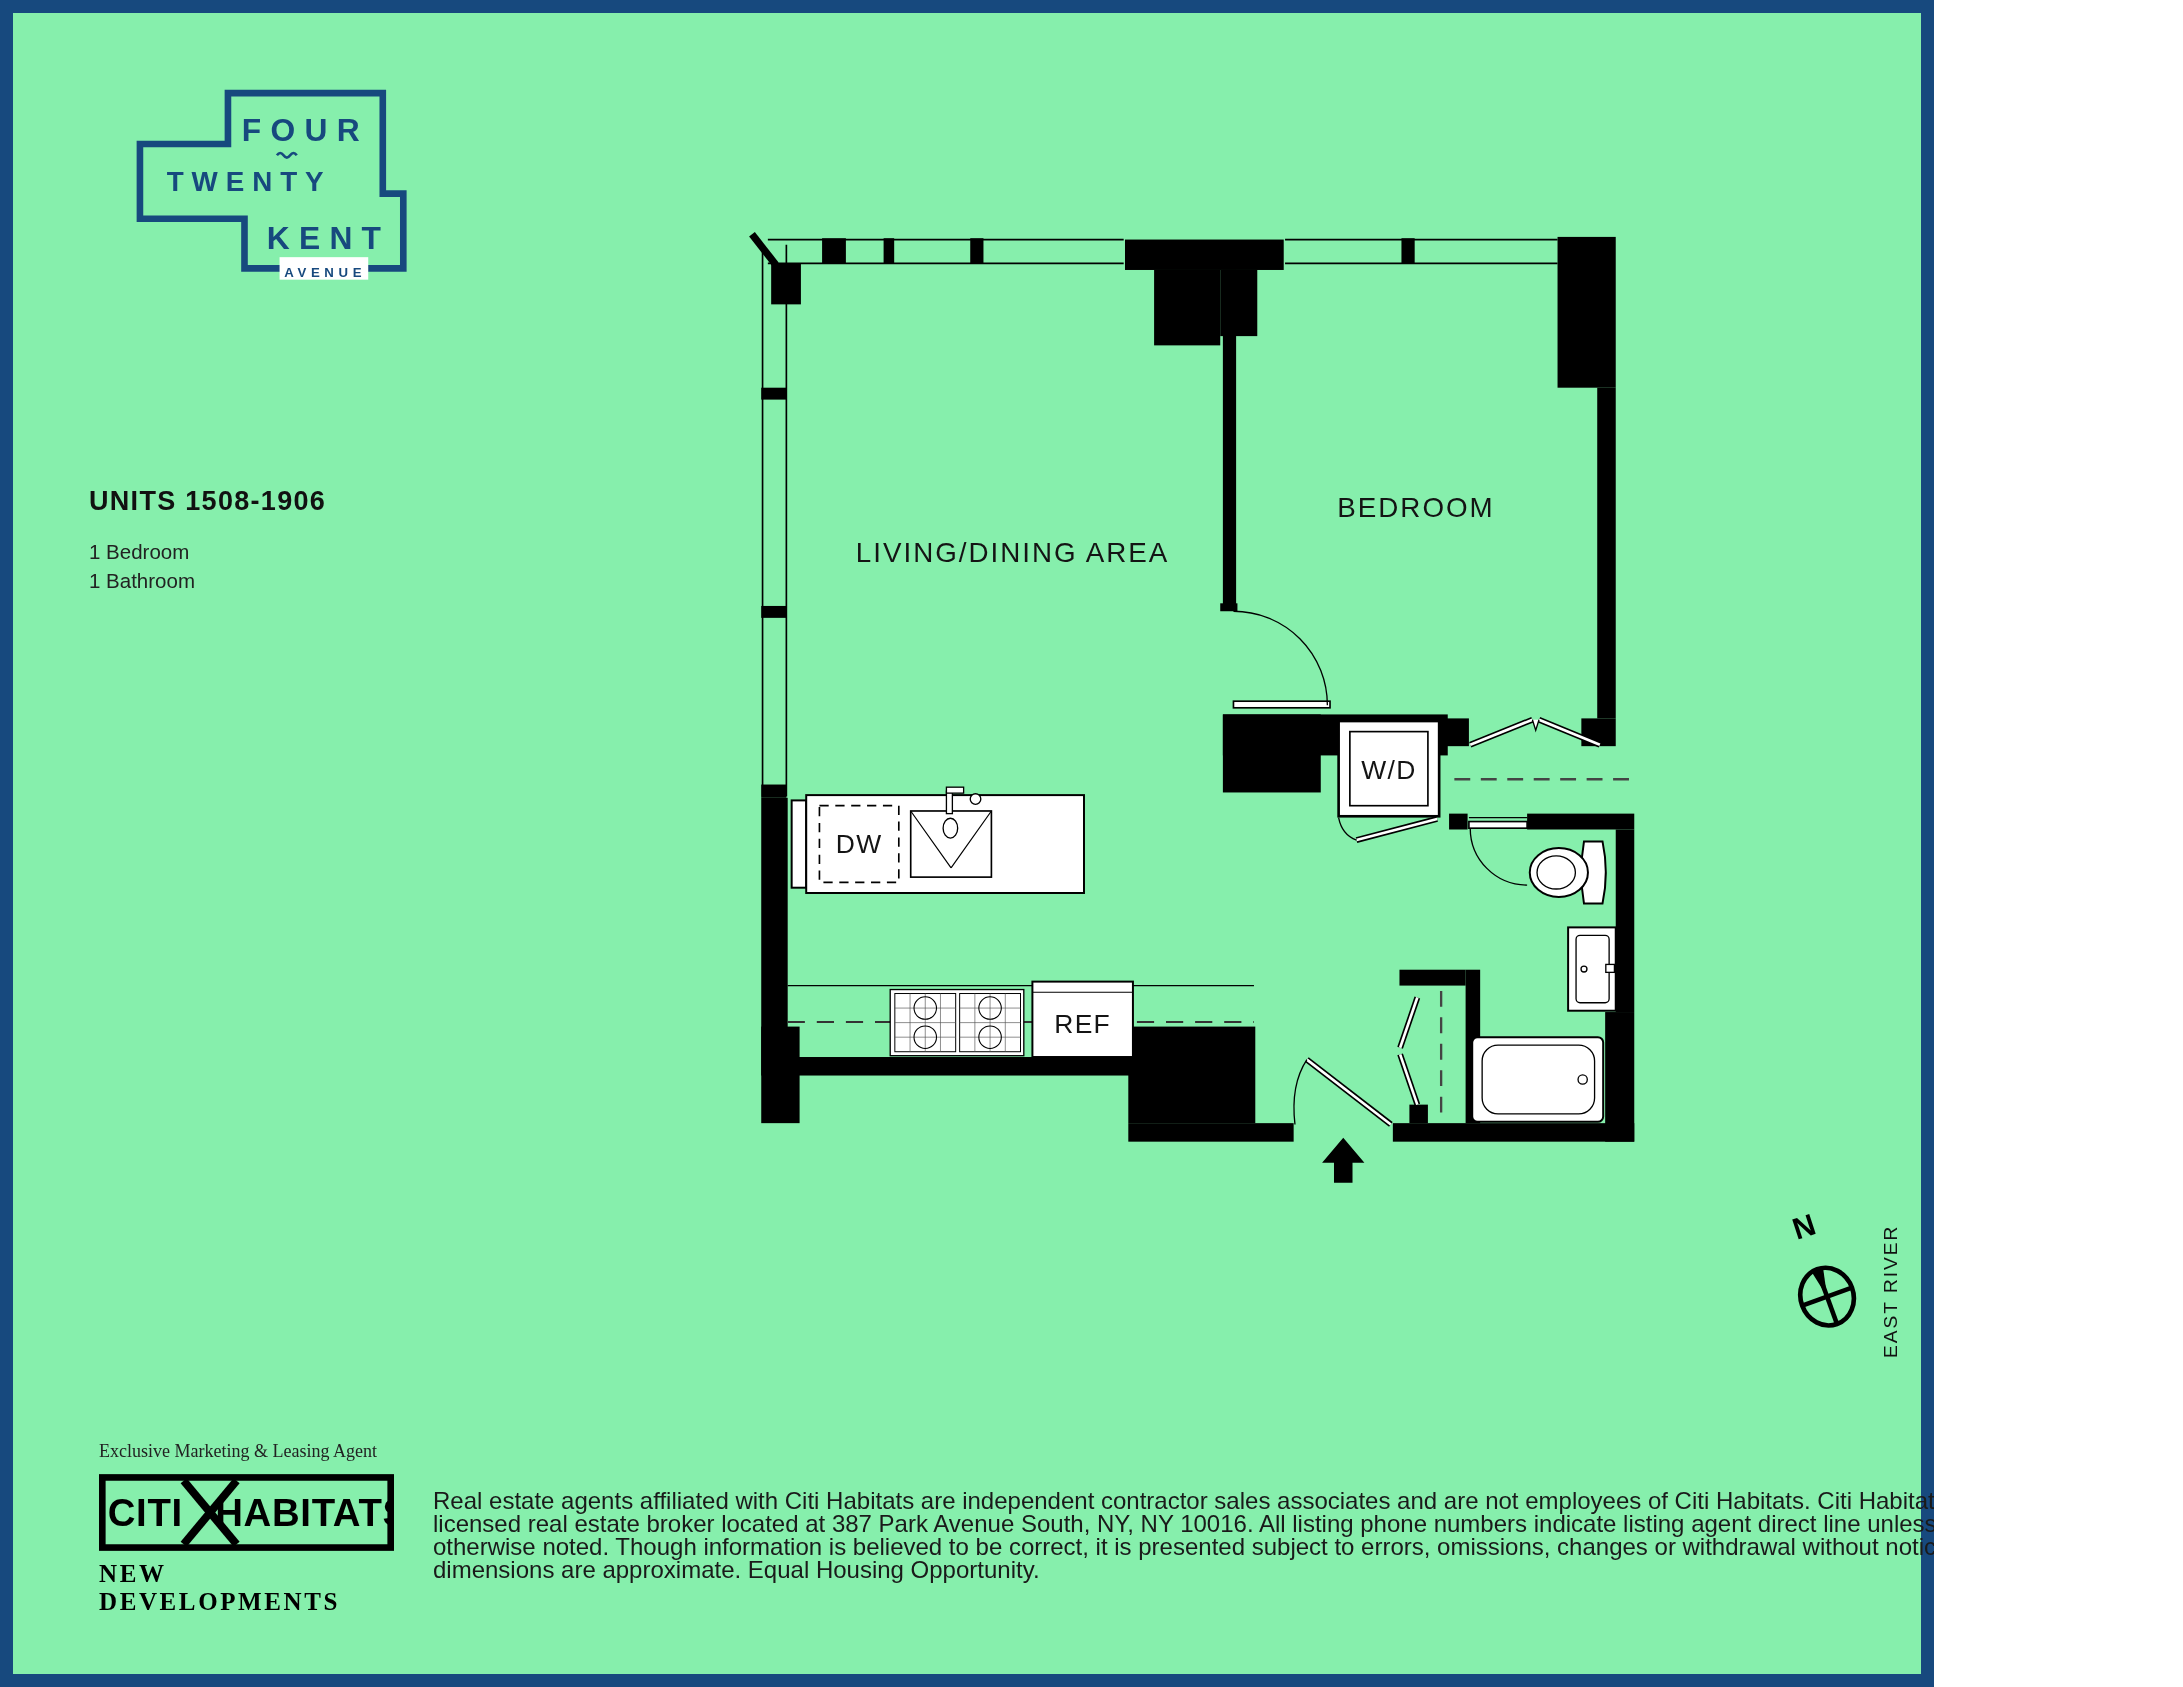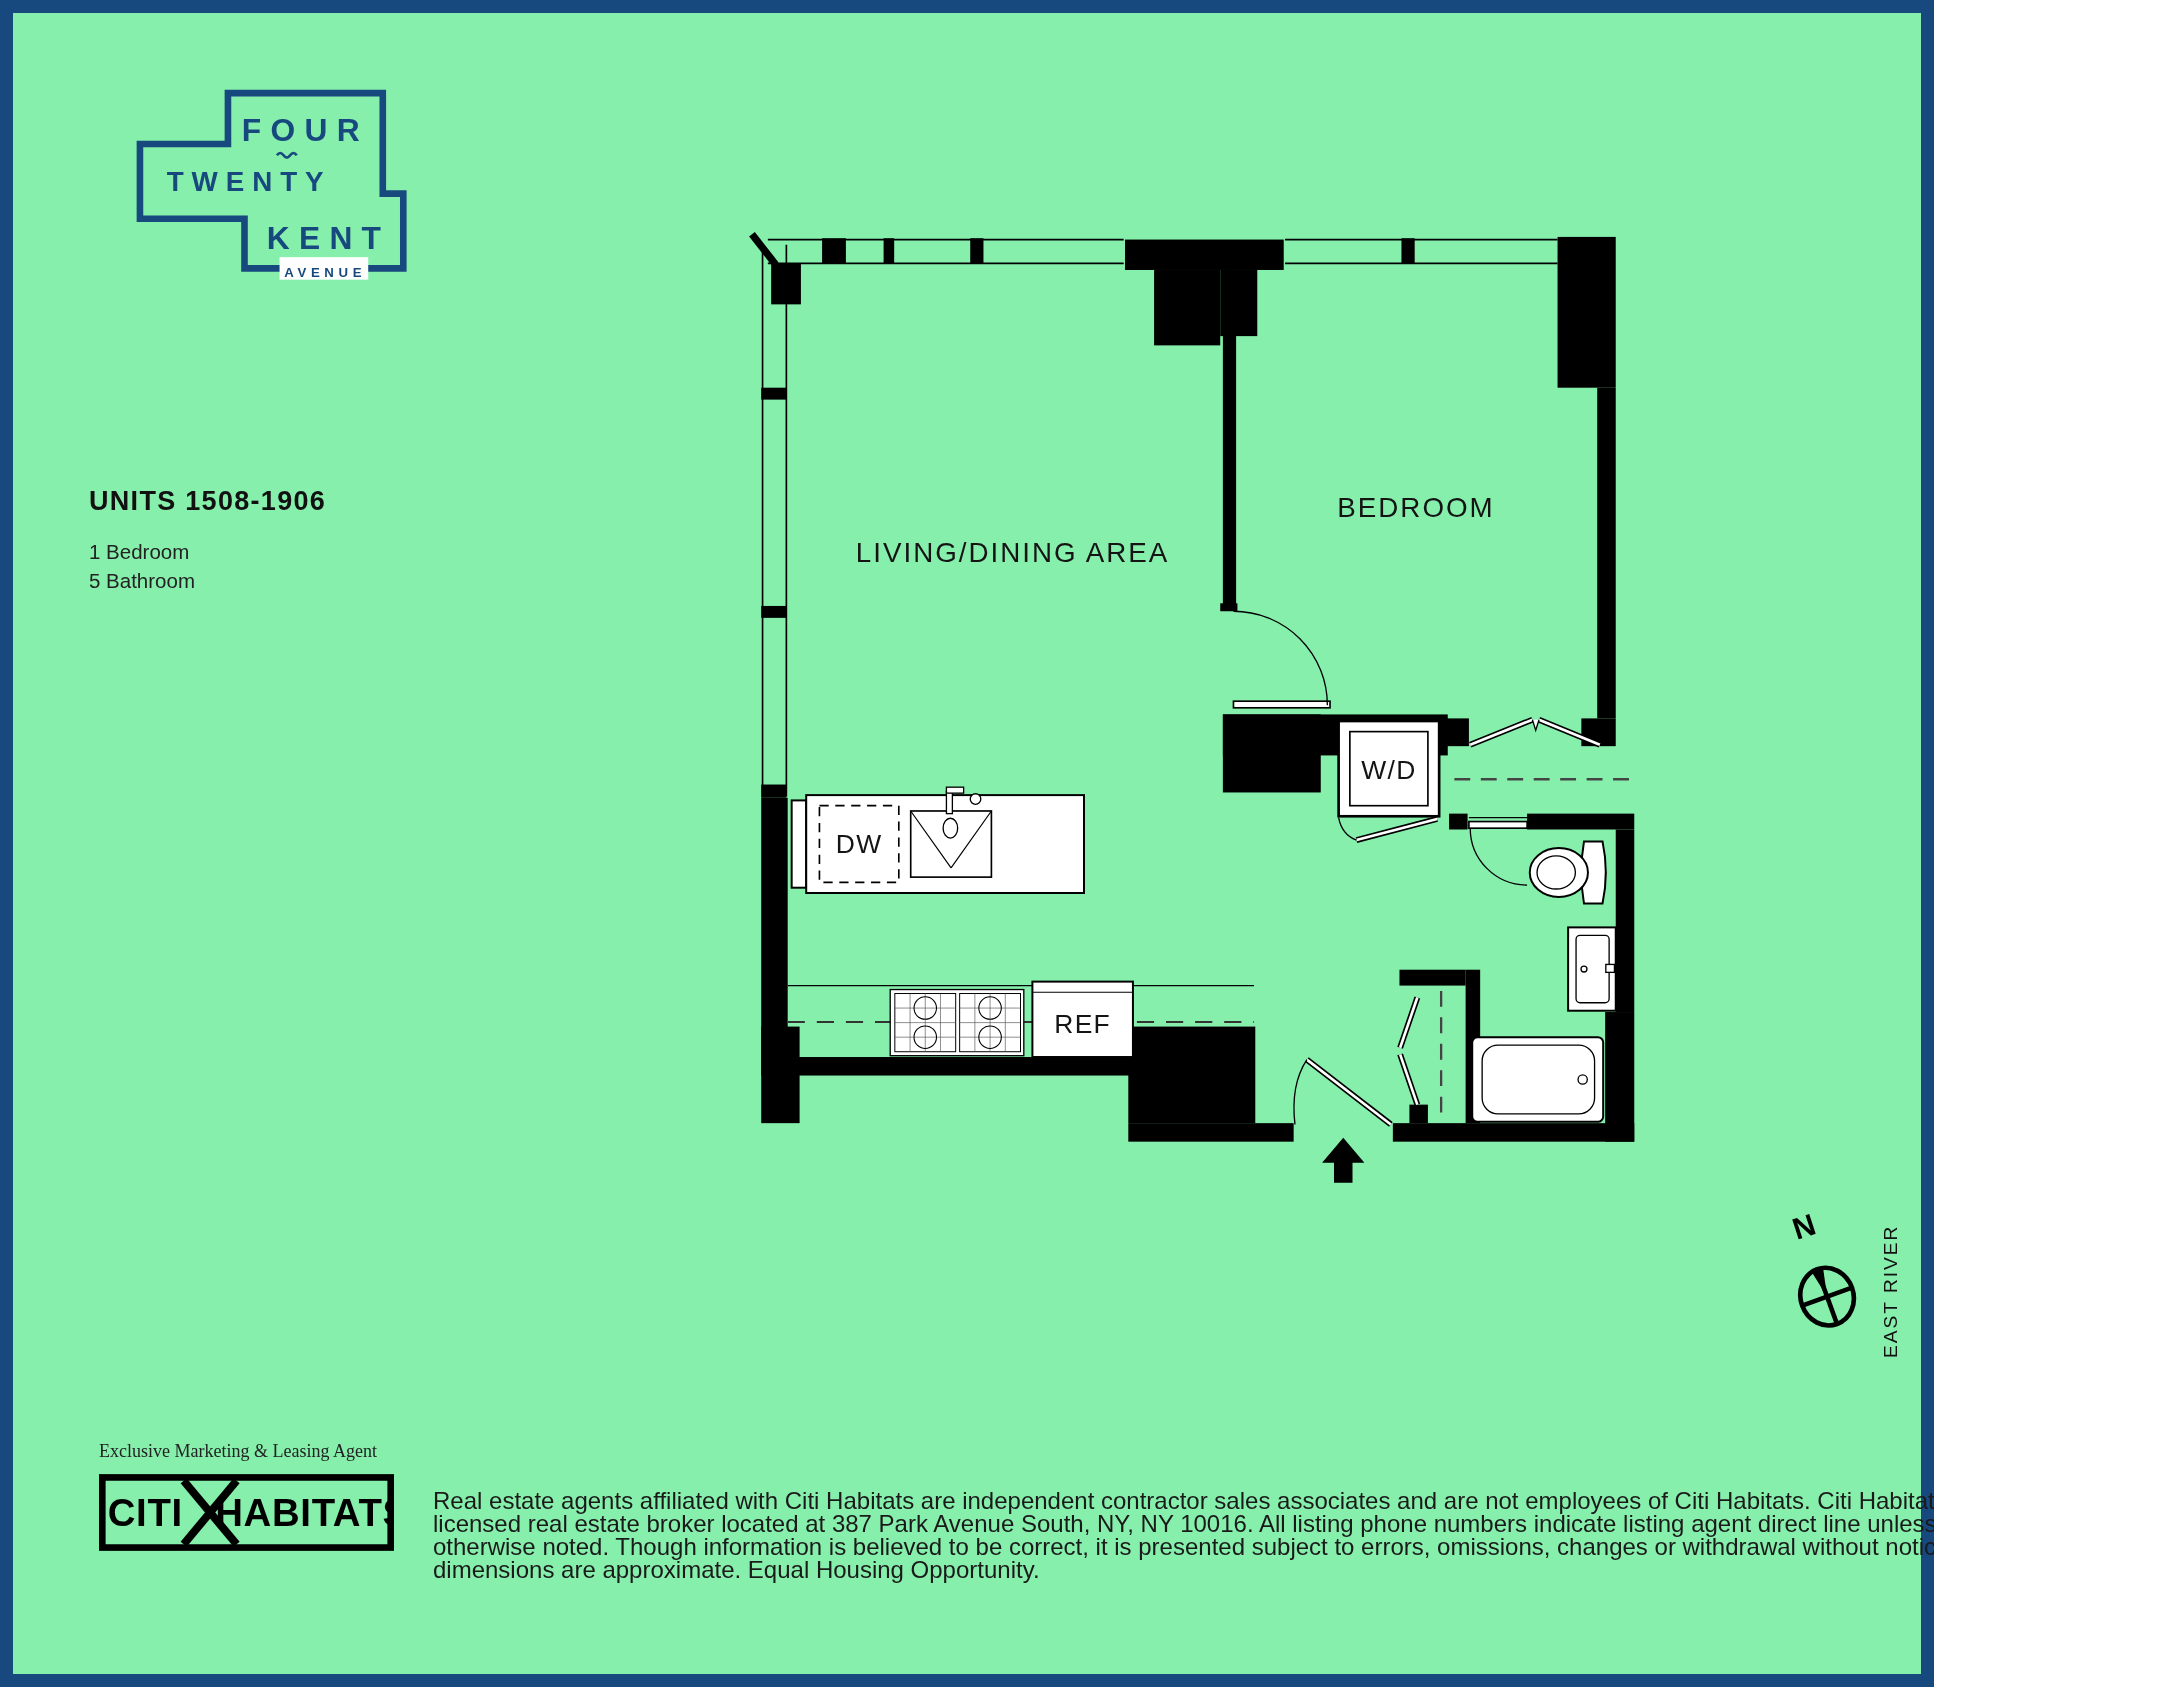"5 Bathroom" div { text: 5 -> 1 }
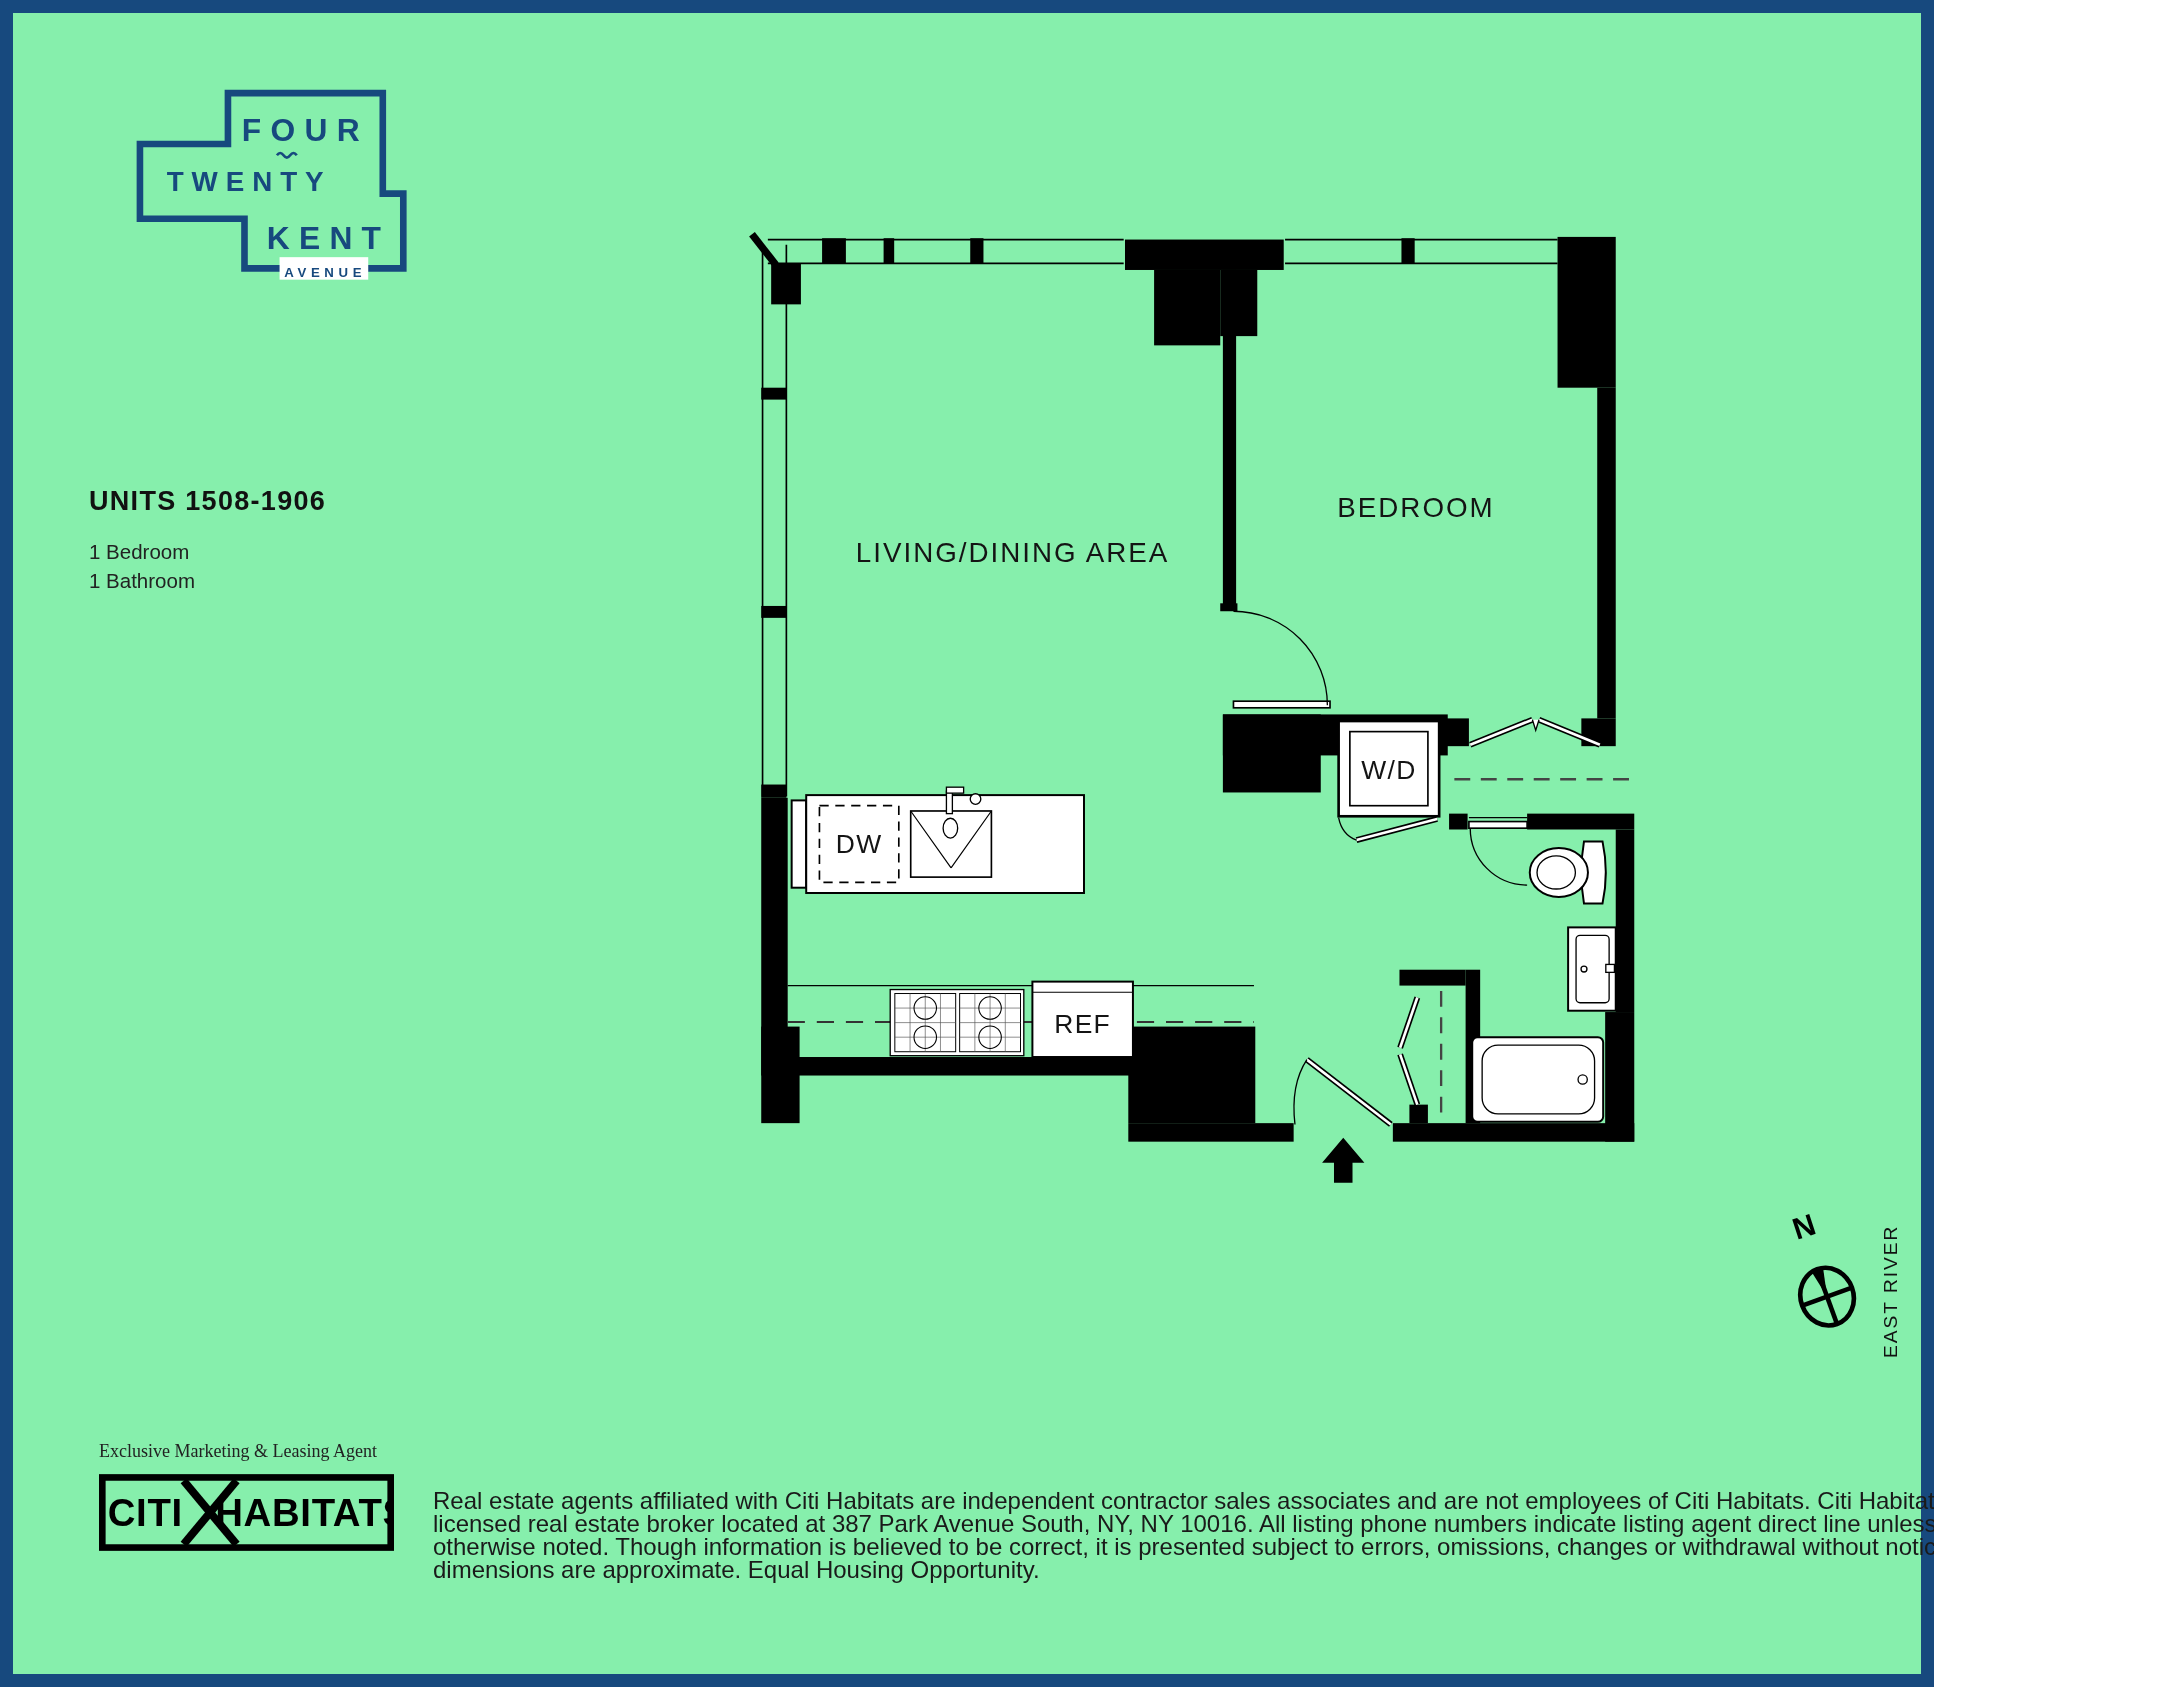"NEW DEVELOPMENTS" div.abs { html: none -> <div>NEW DEVELOPMENTS</div> }
